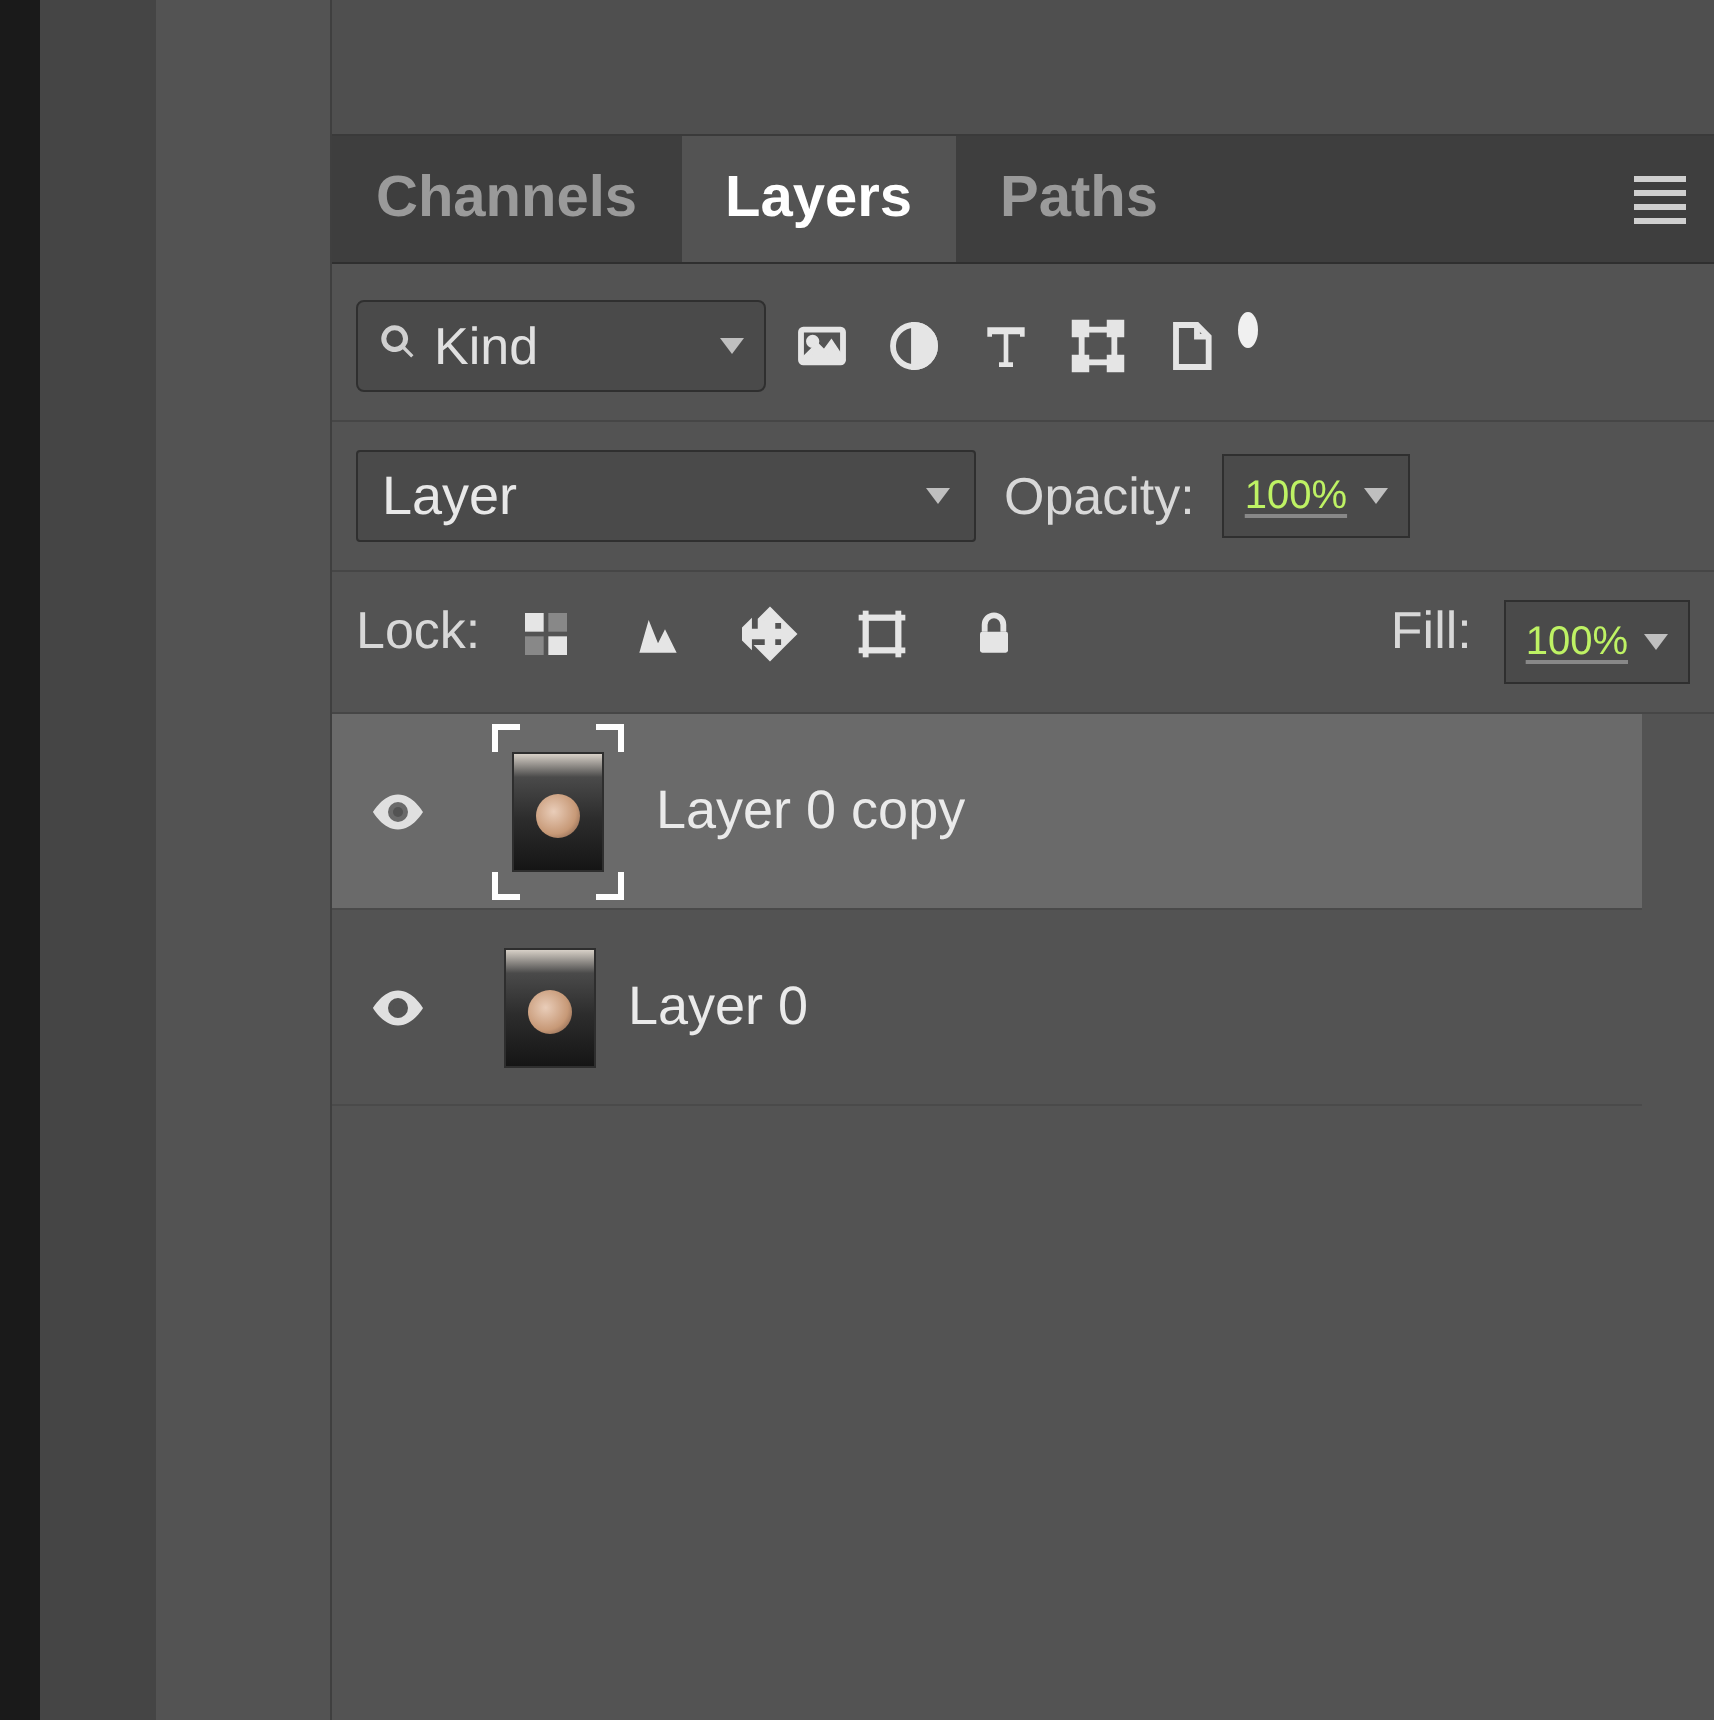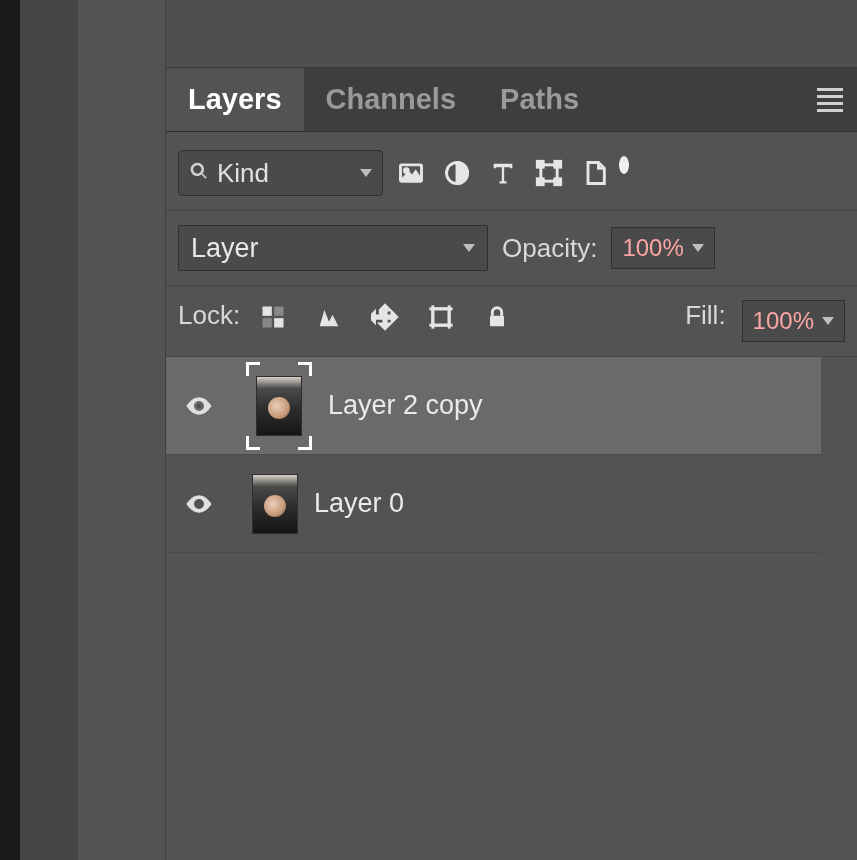"Layers" div.tab { order: before "Channels" -> after "Channels" }
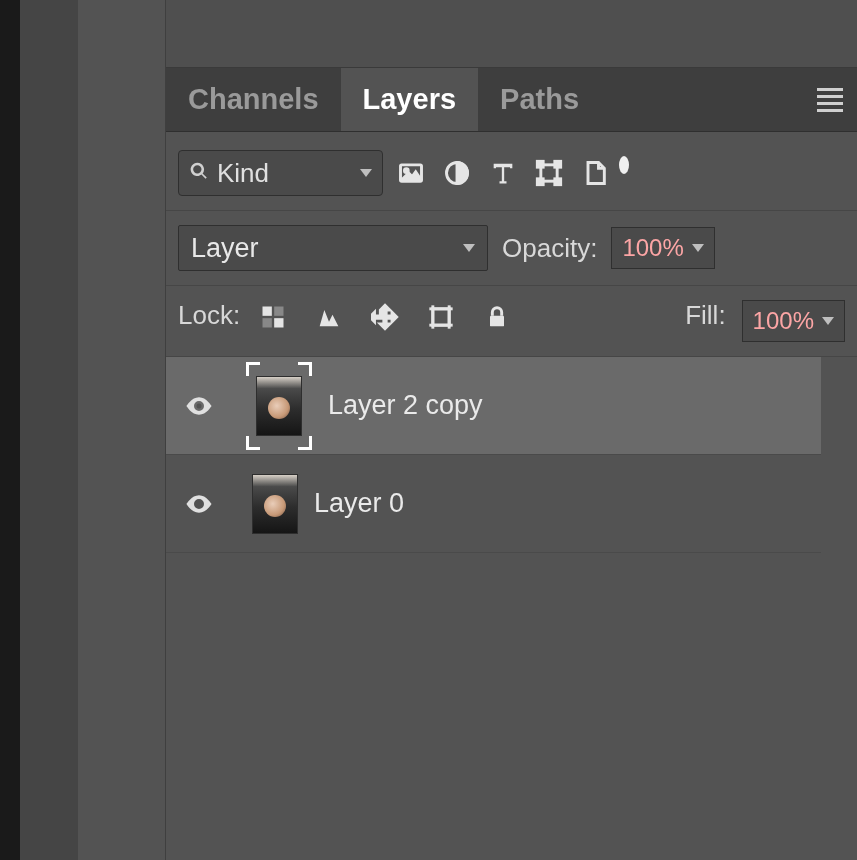"100%" .value-text { color: #fca5a5 -> #bef264; font-size: 24px -> 20px; text-decoration: none -> underline }
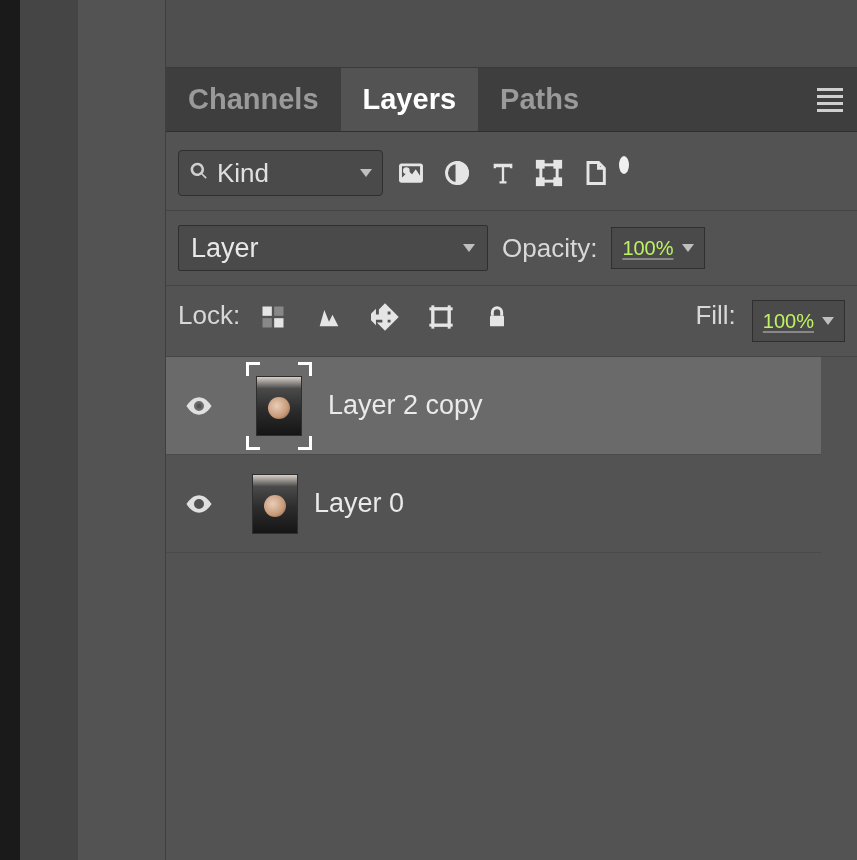"Layer 2 copy" span.layer-name { text: 2 -> 0 }
